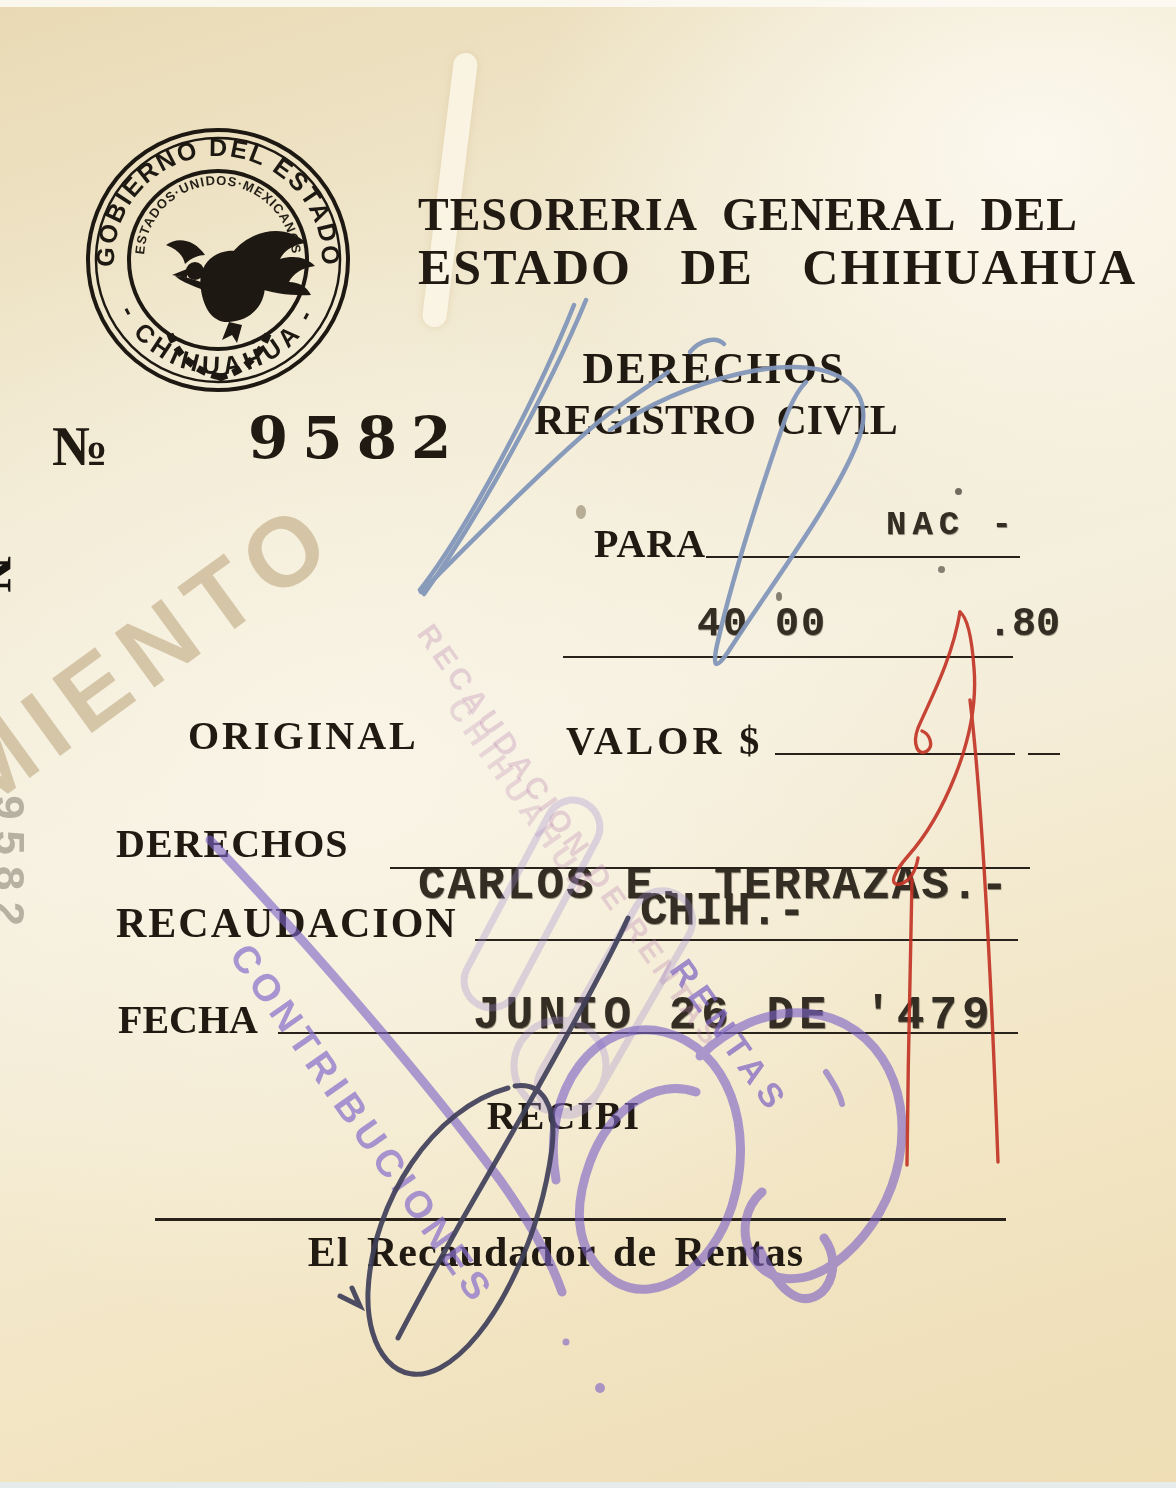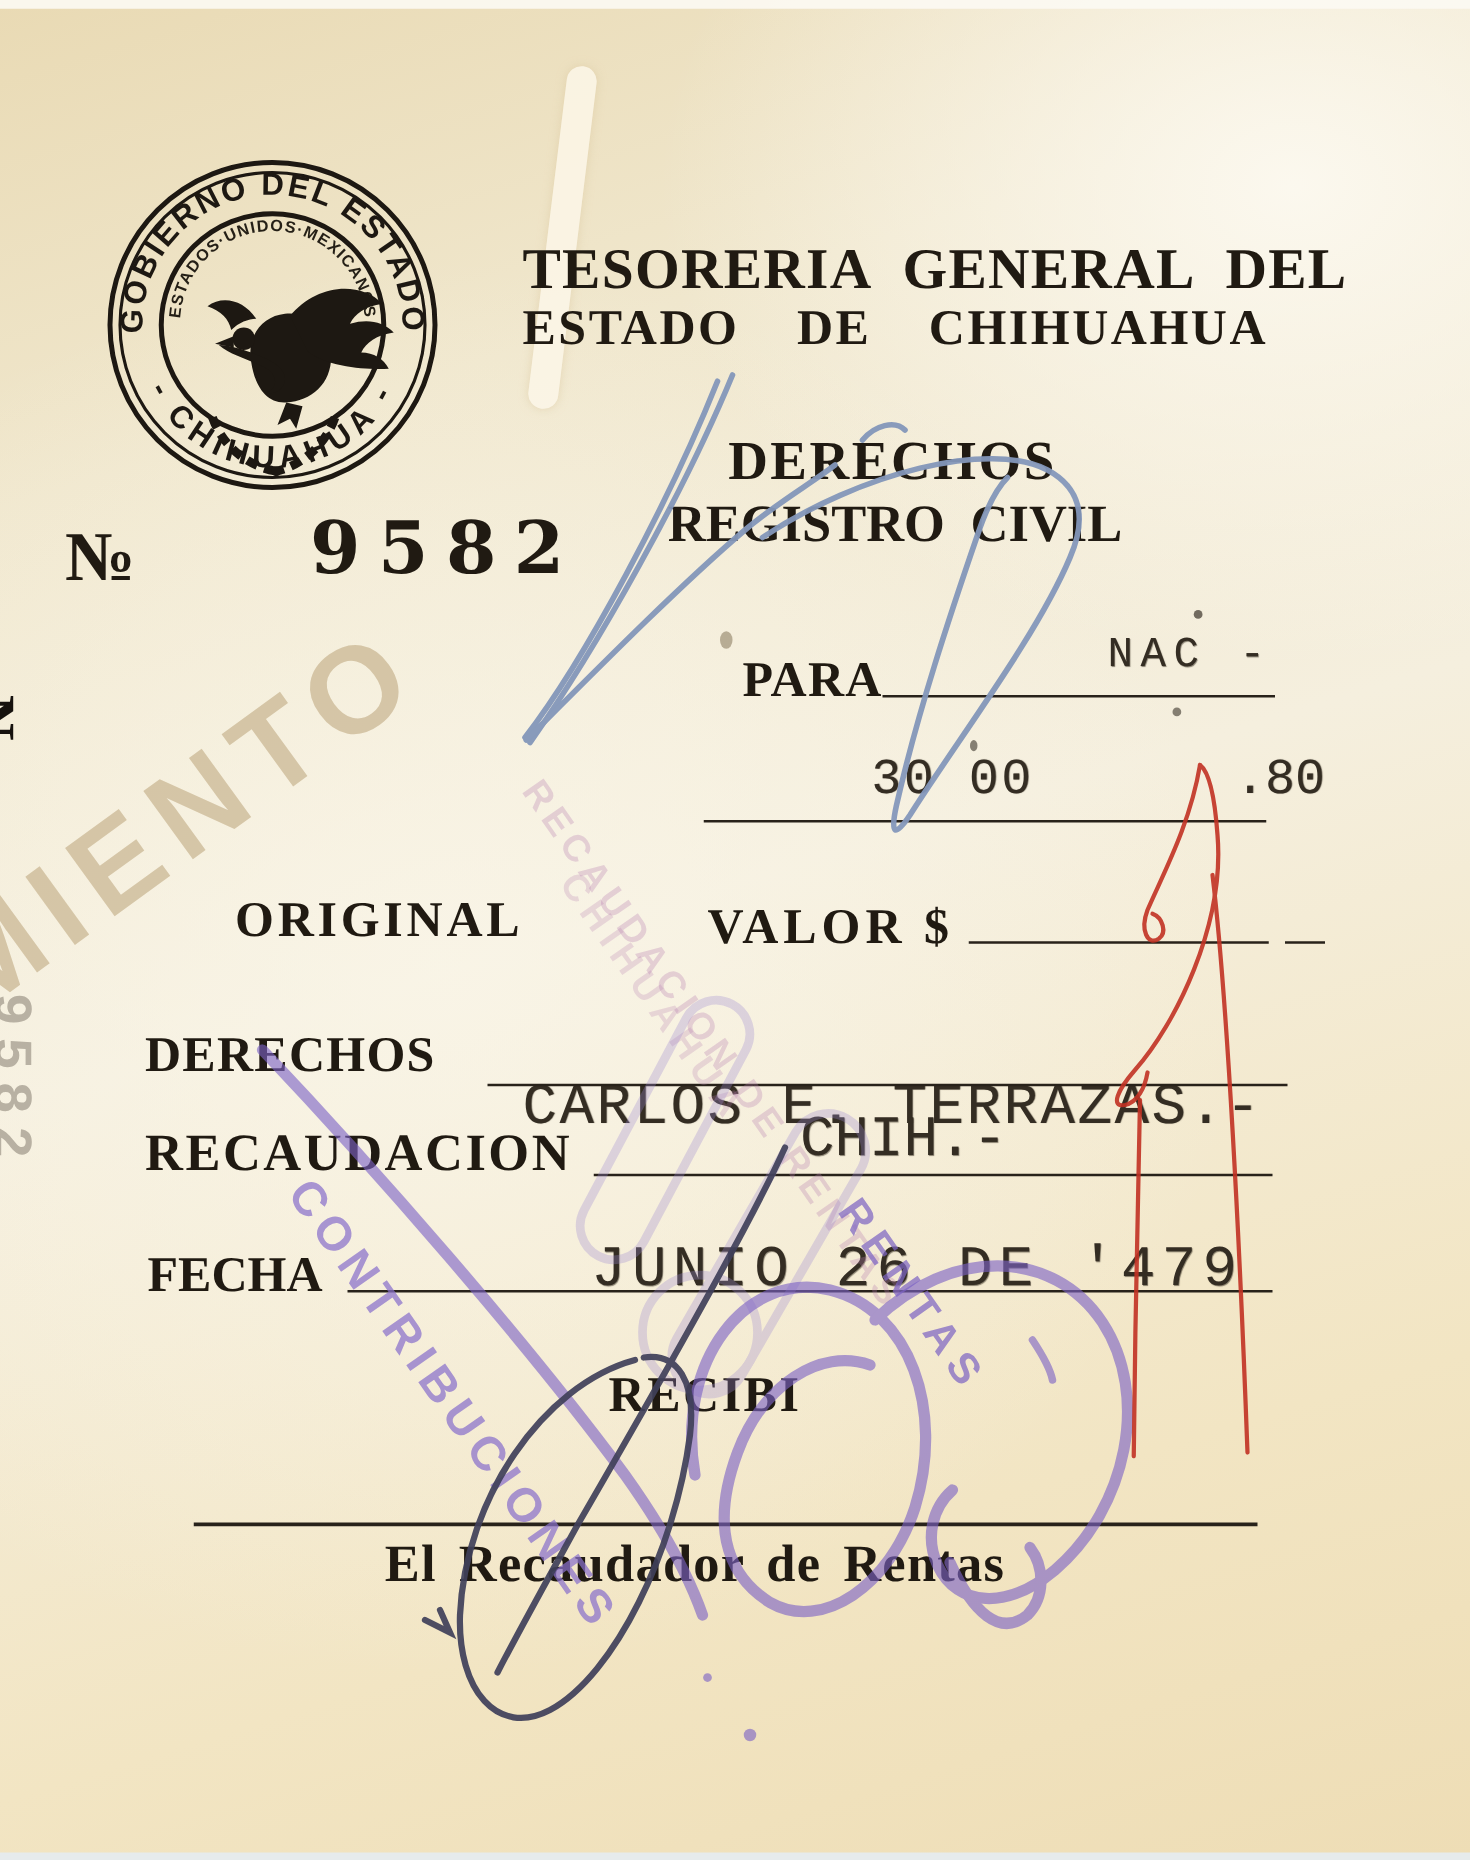"ESTADO DE CHIHUAHUA" div.lbl { font-size: 40px -> 50px }
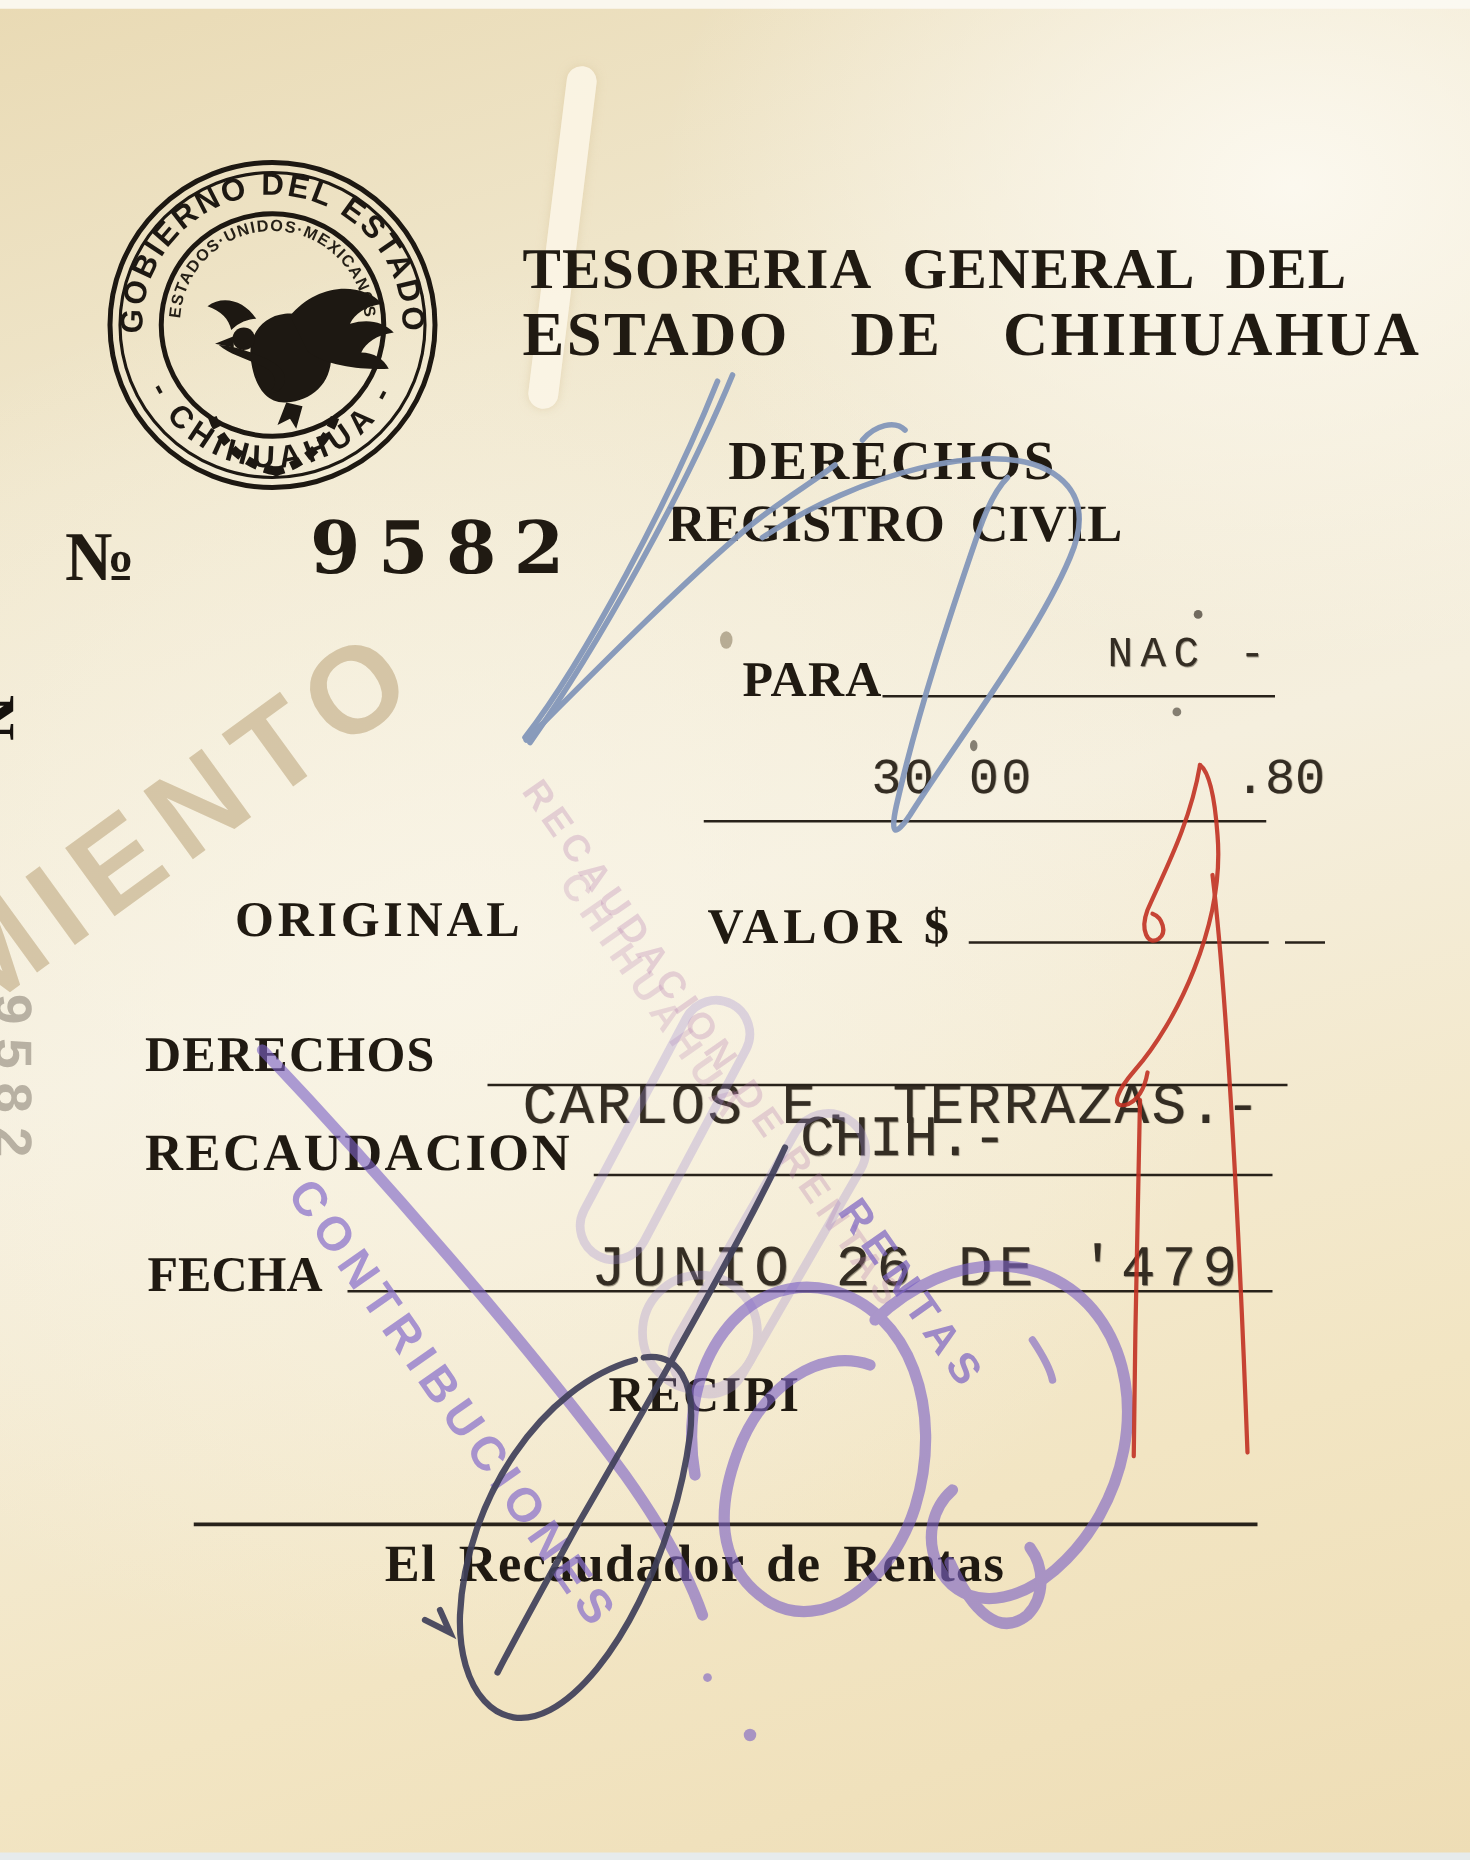"NAC -" .typed { font-weight: 400 -> 700 }
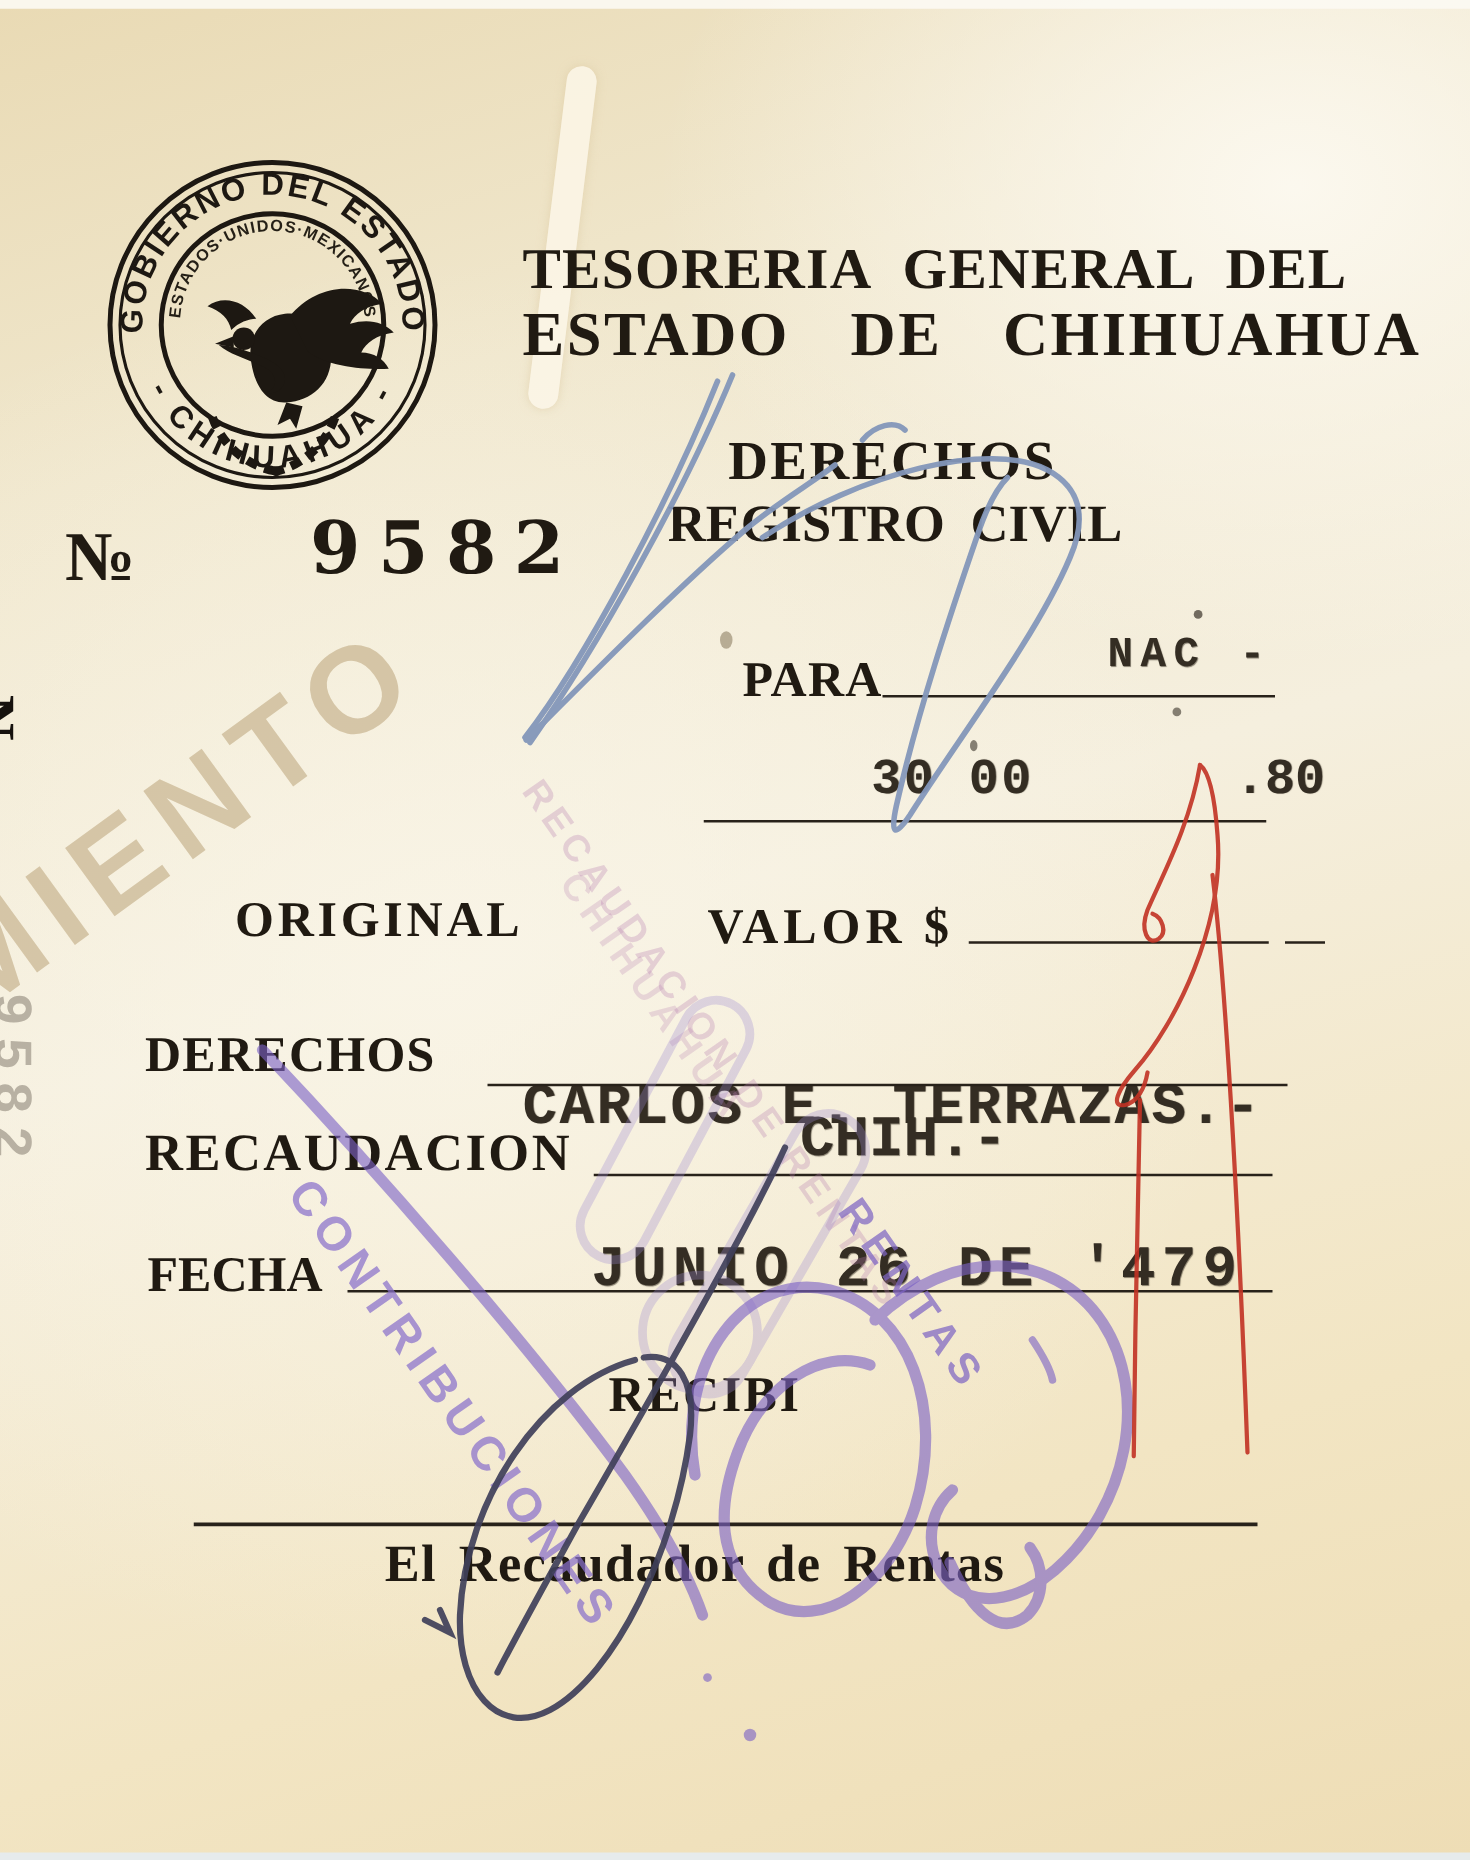"30 00" div.typed { text: 30 -> 40 }
